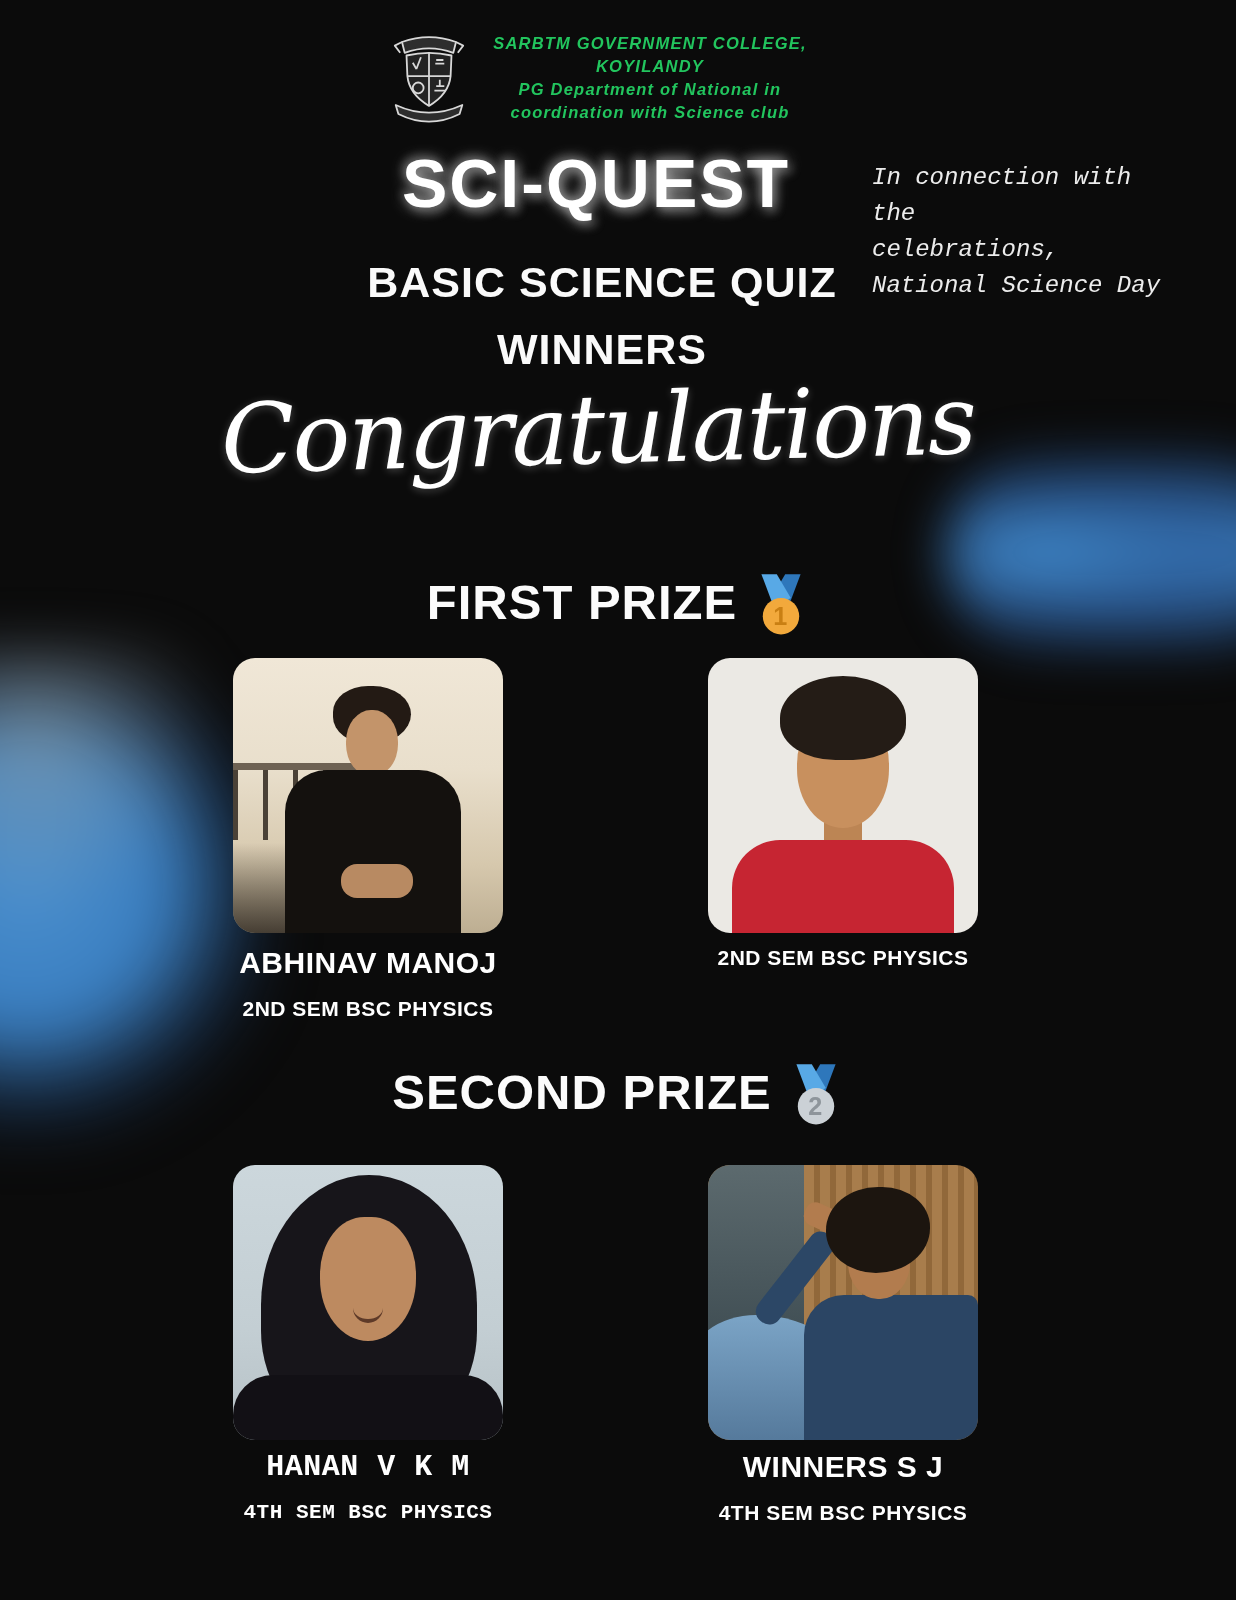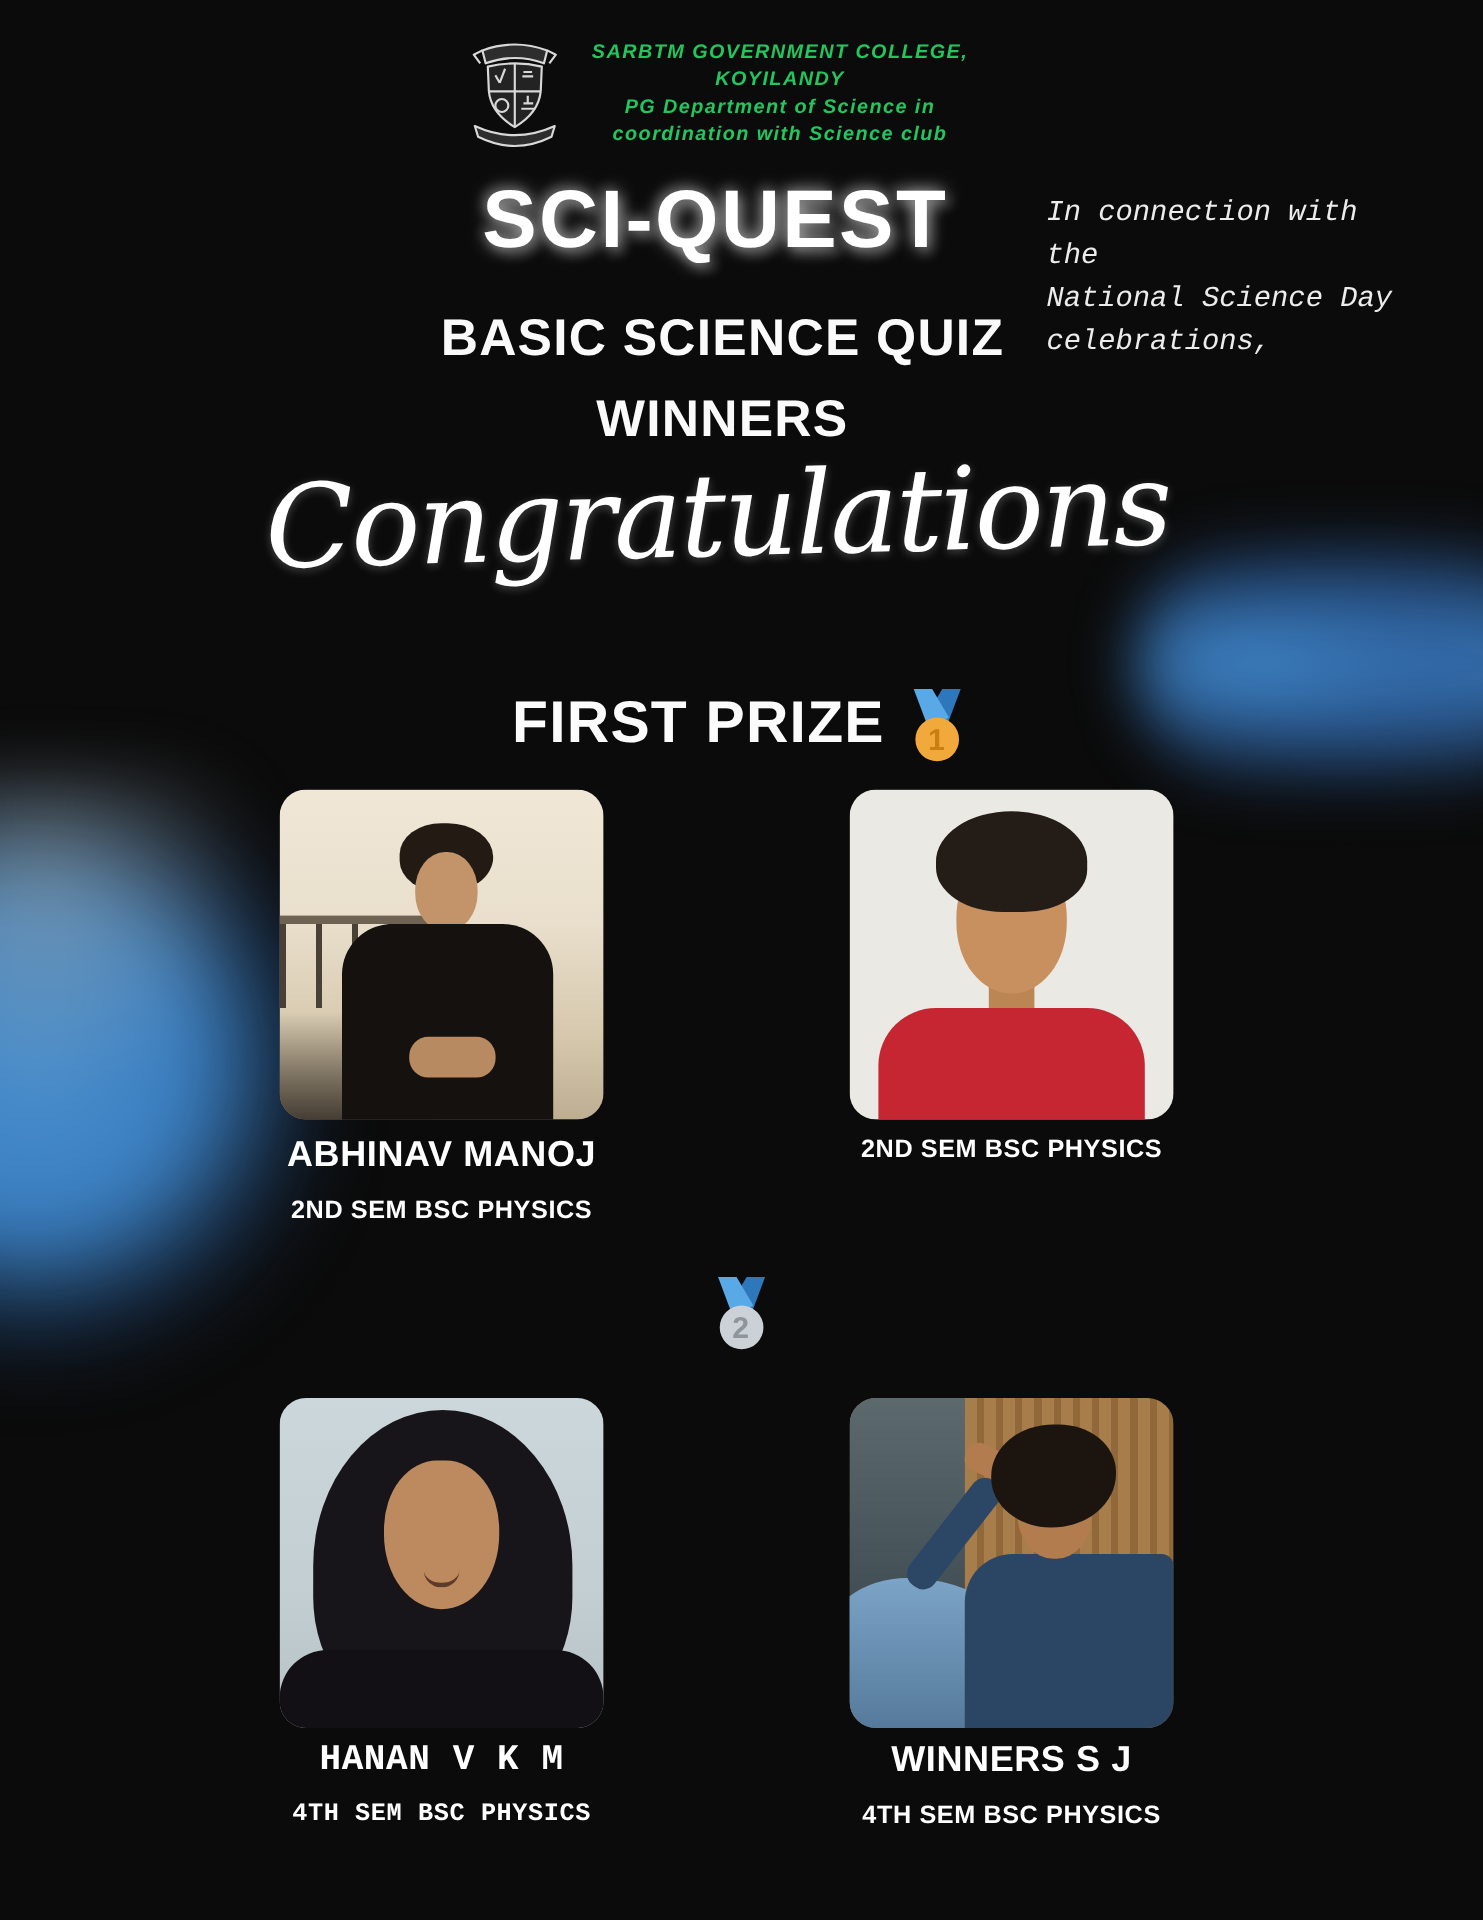"PG Department of Science in" div { text: Science -> National }
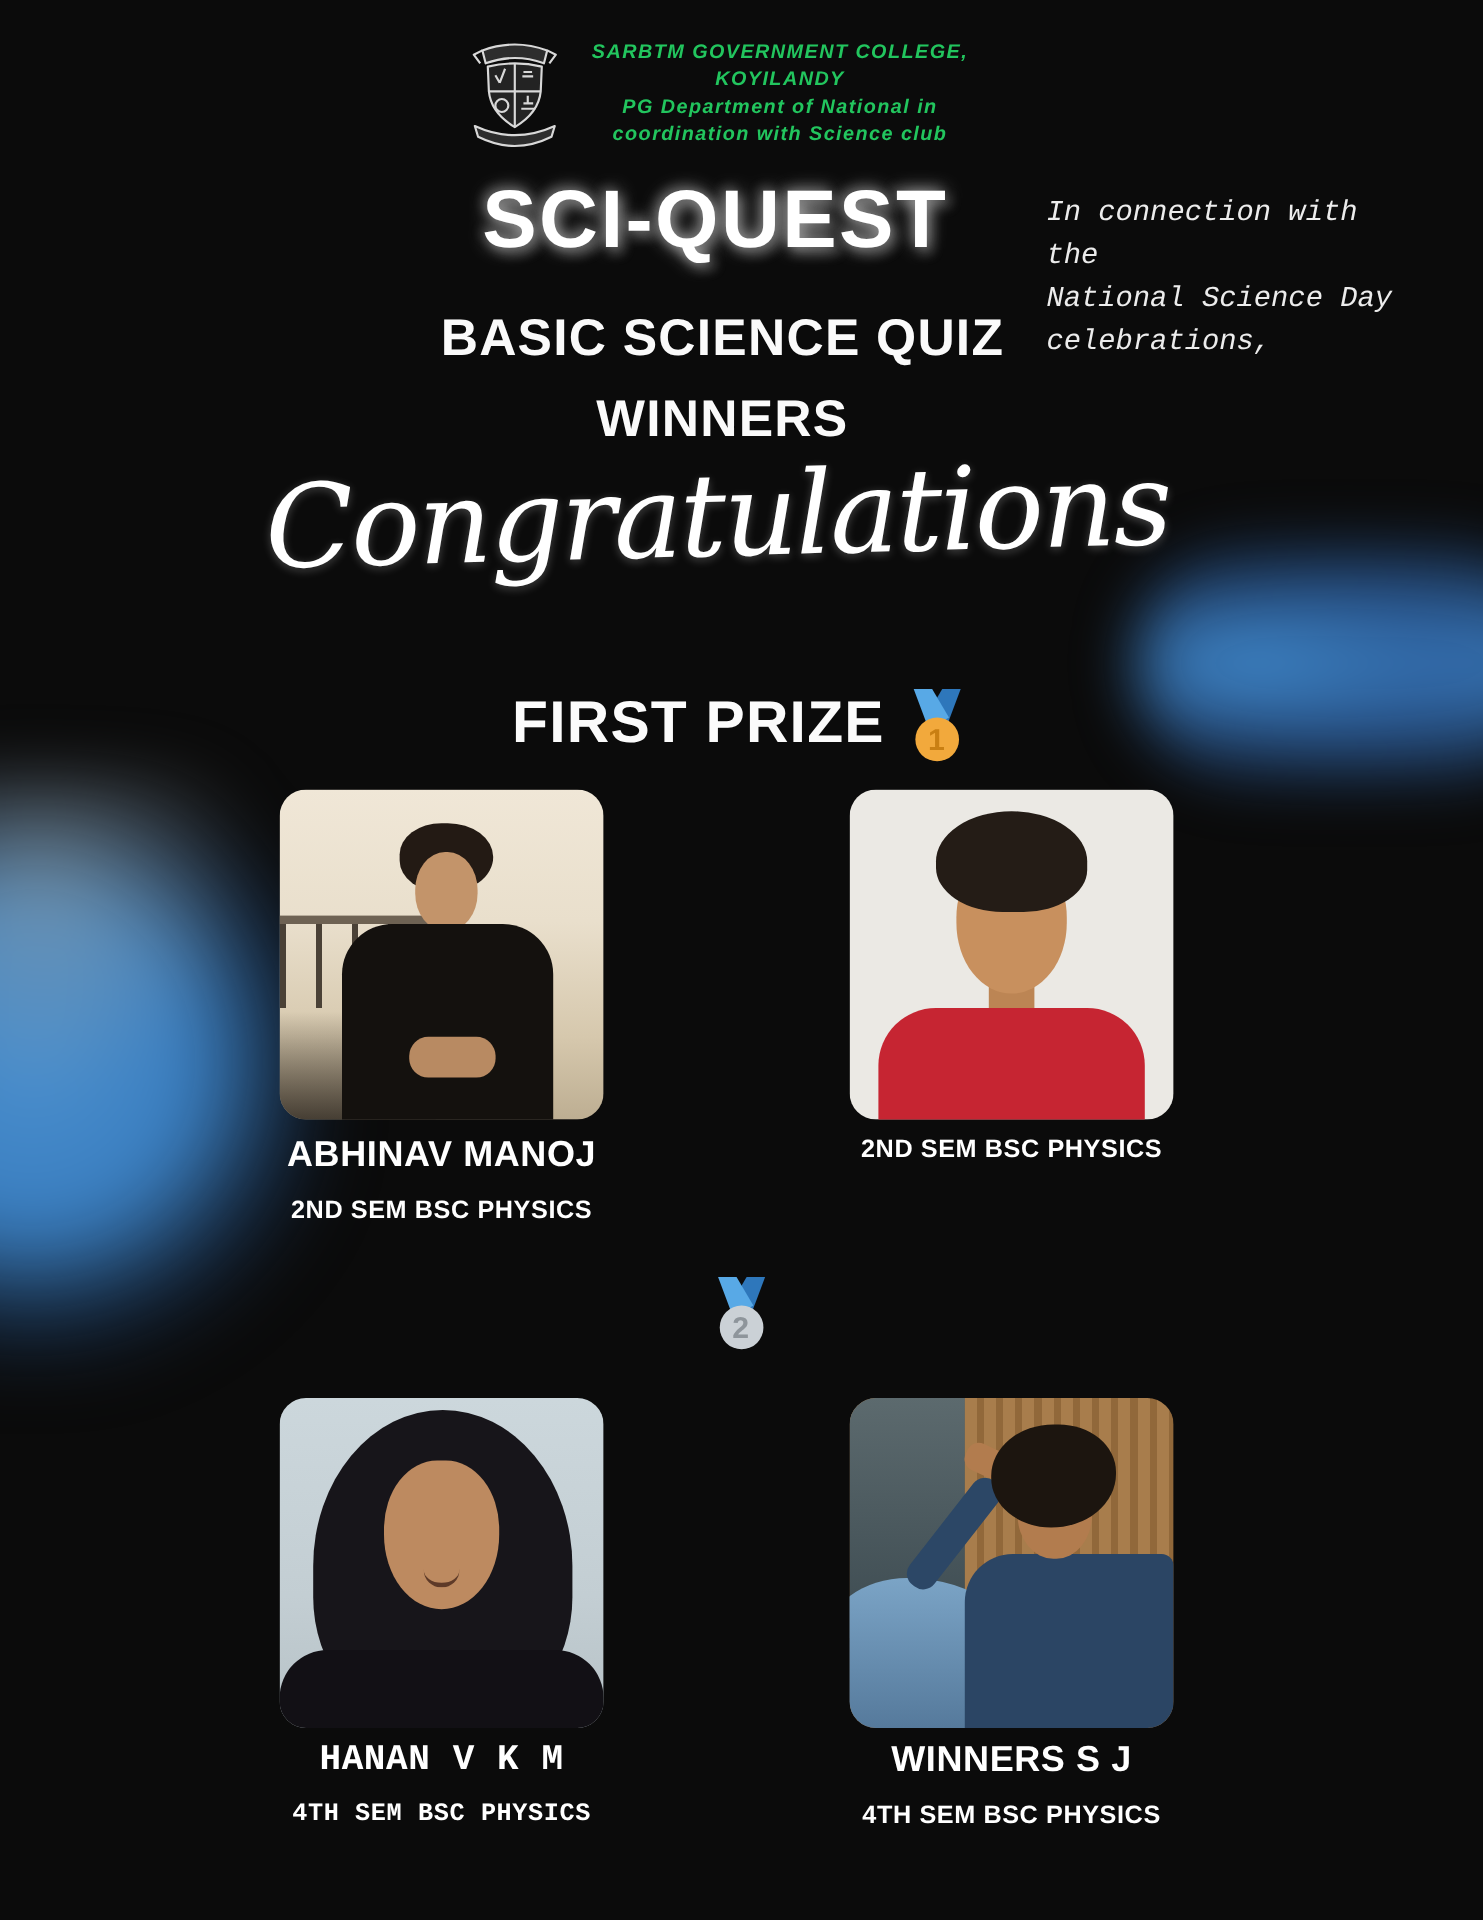"National Science Day" div { order: before "celebrations," -> after "celebrations," }
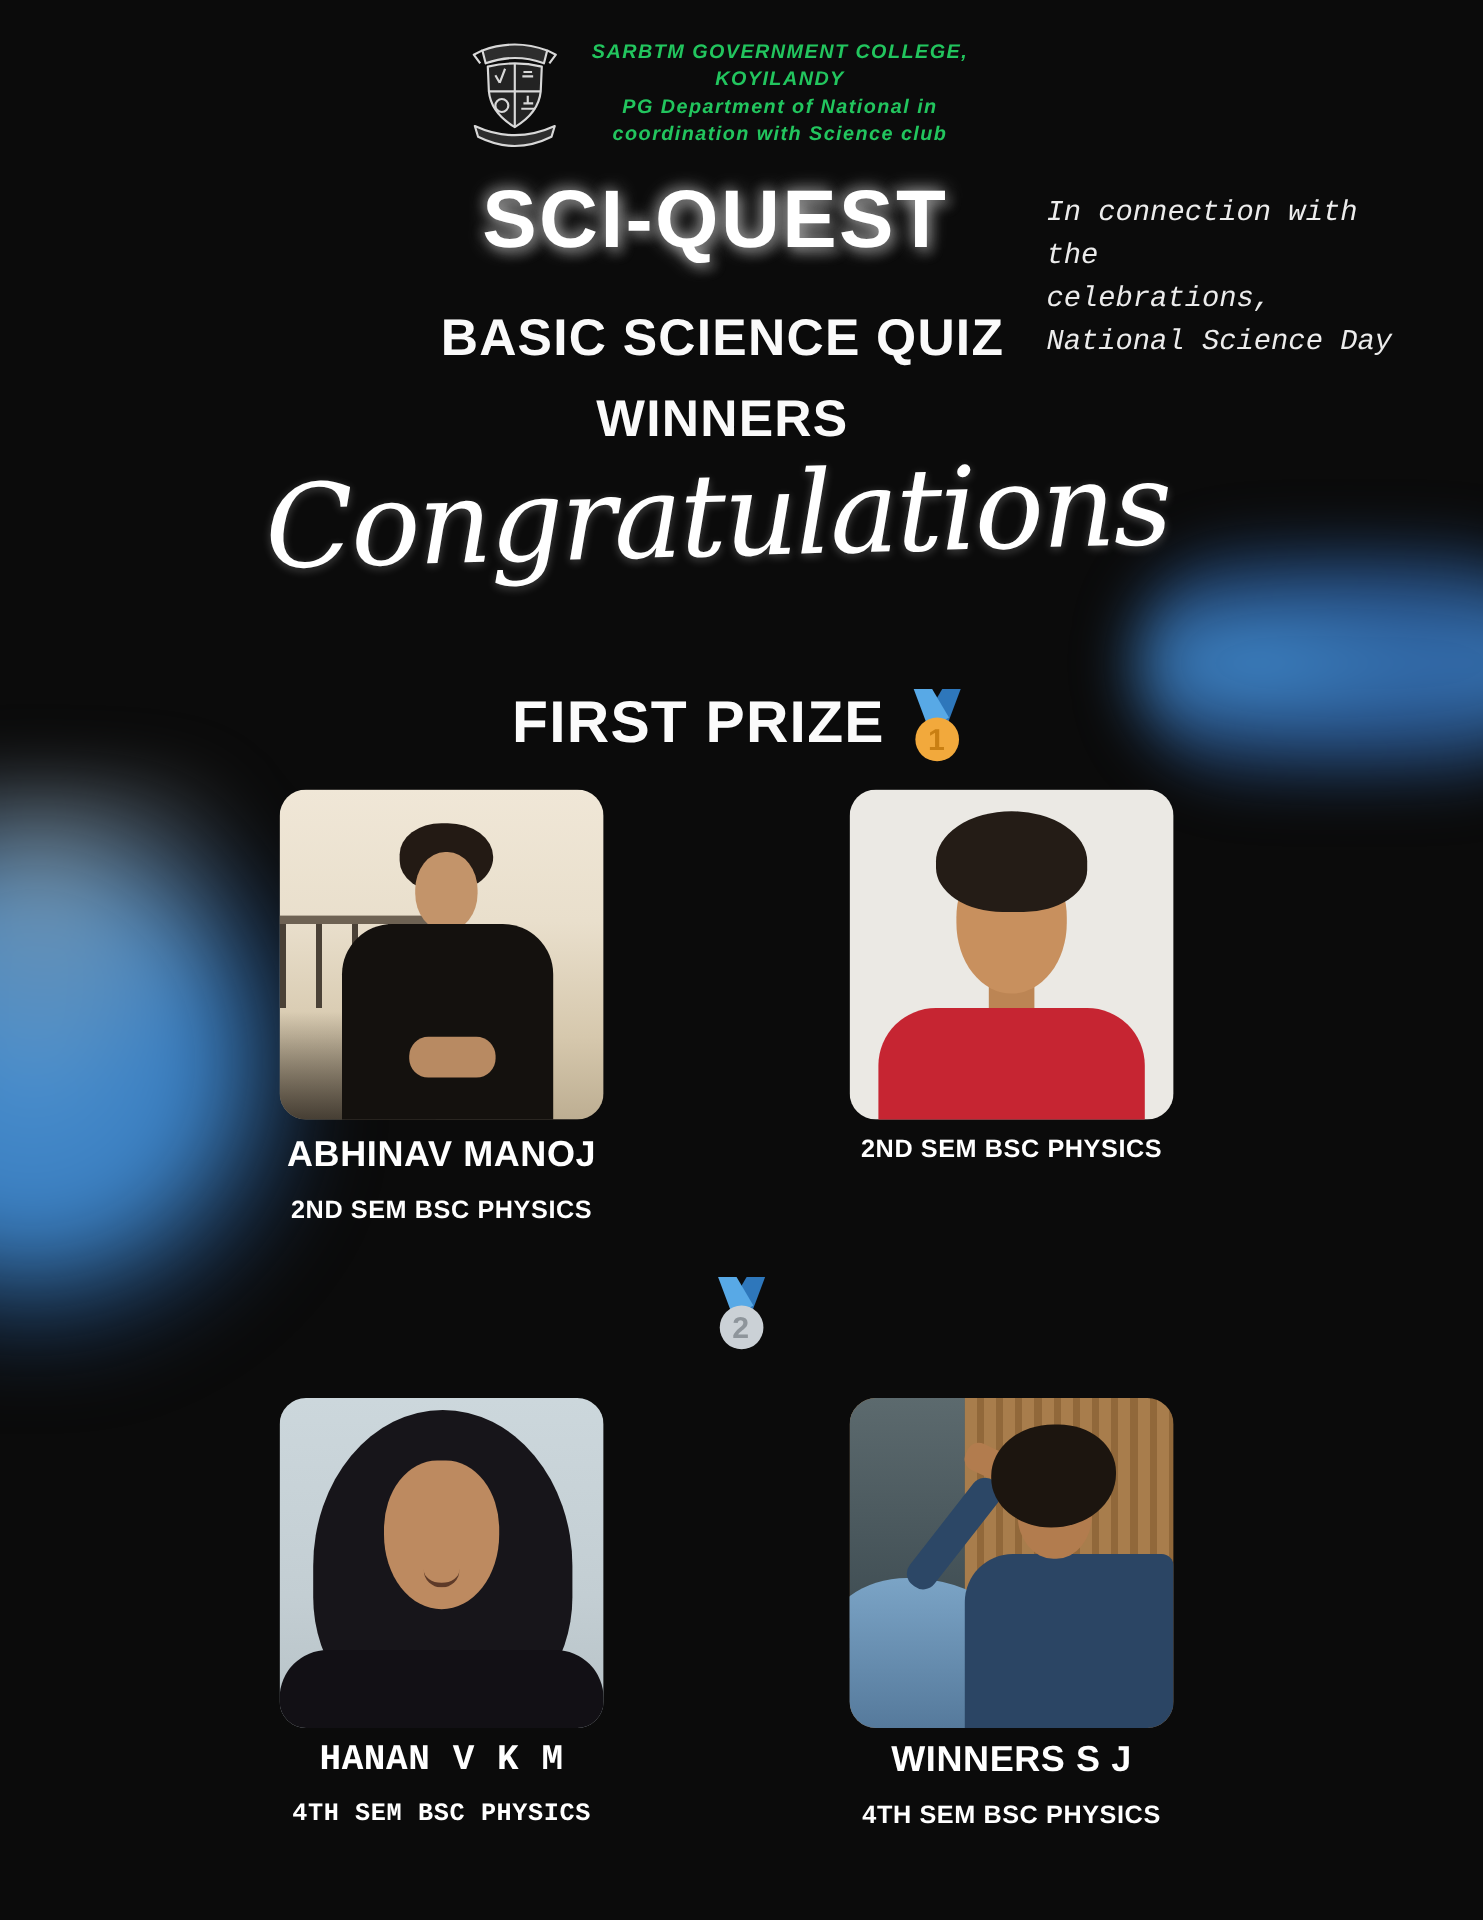"SECOND PRIZE" span { html: none -> <span>SECOND PRIZE</span> }
